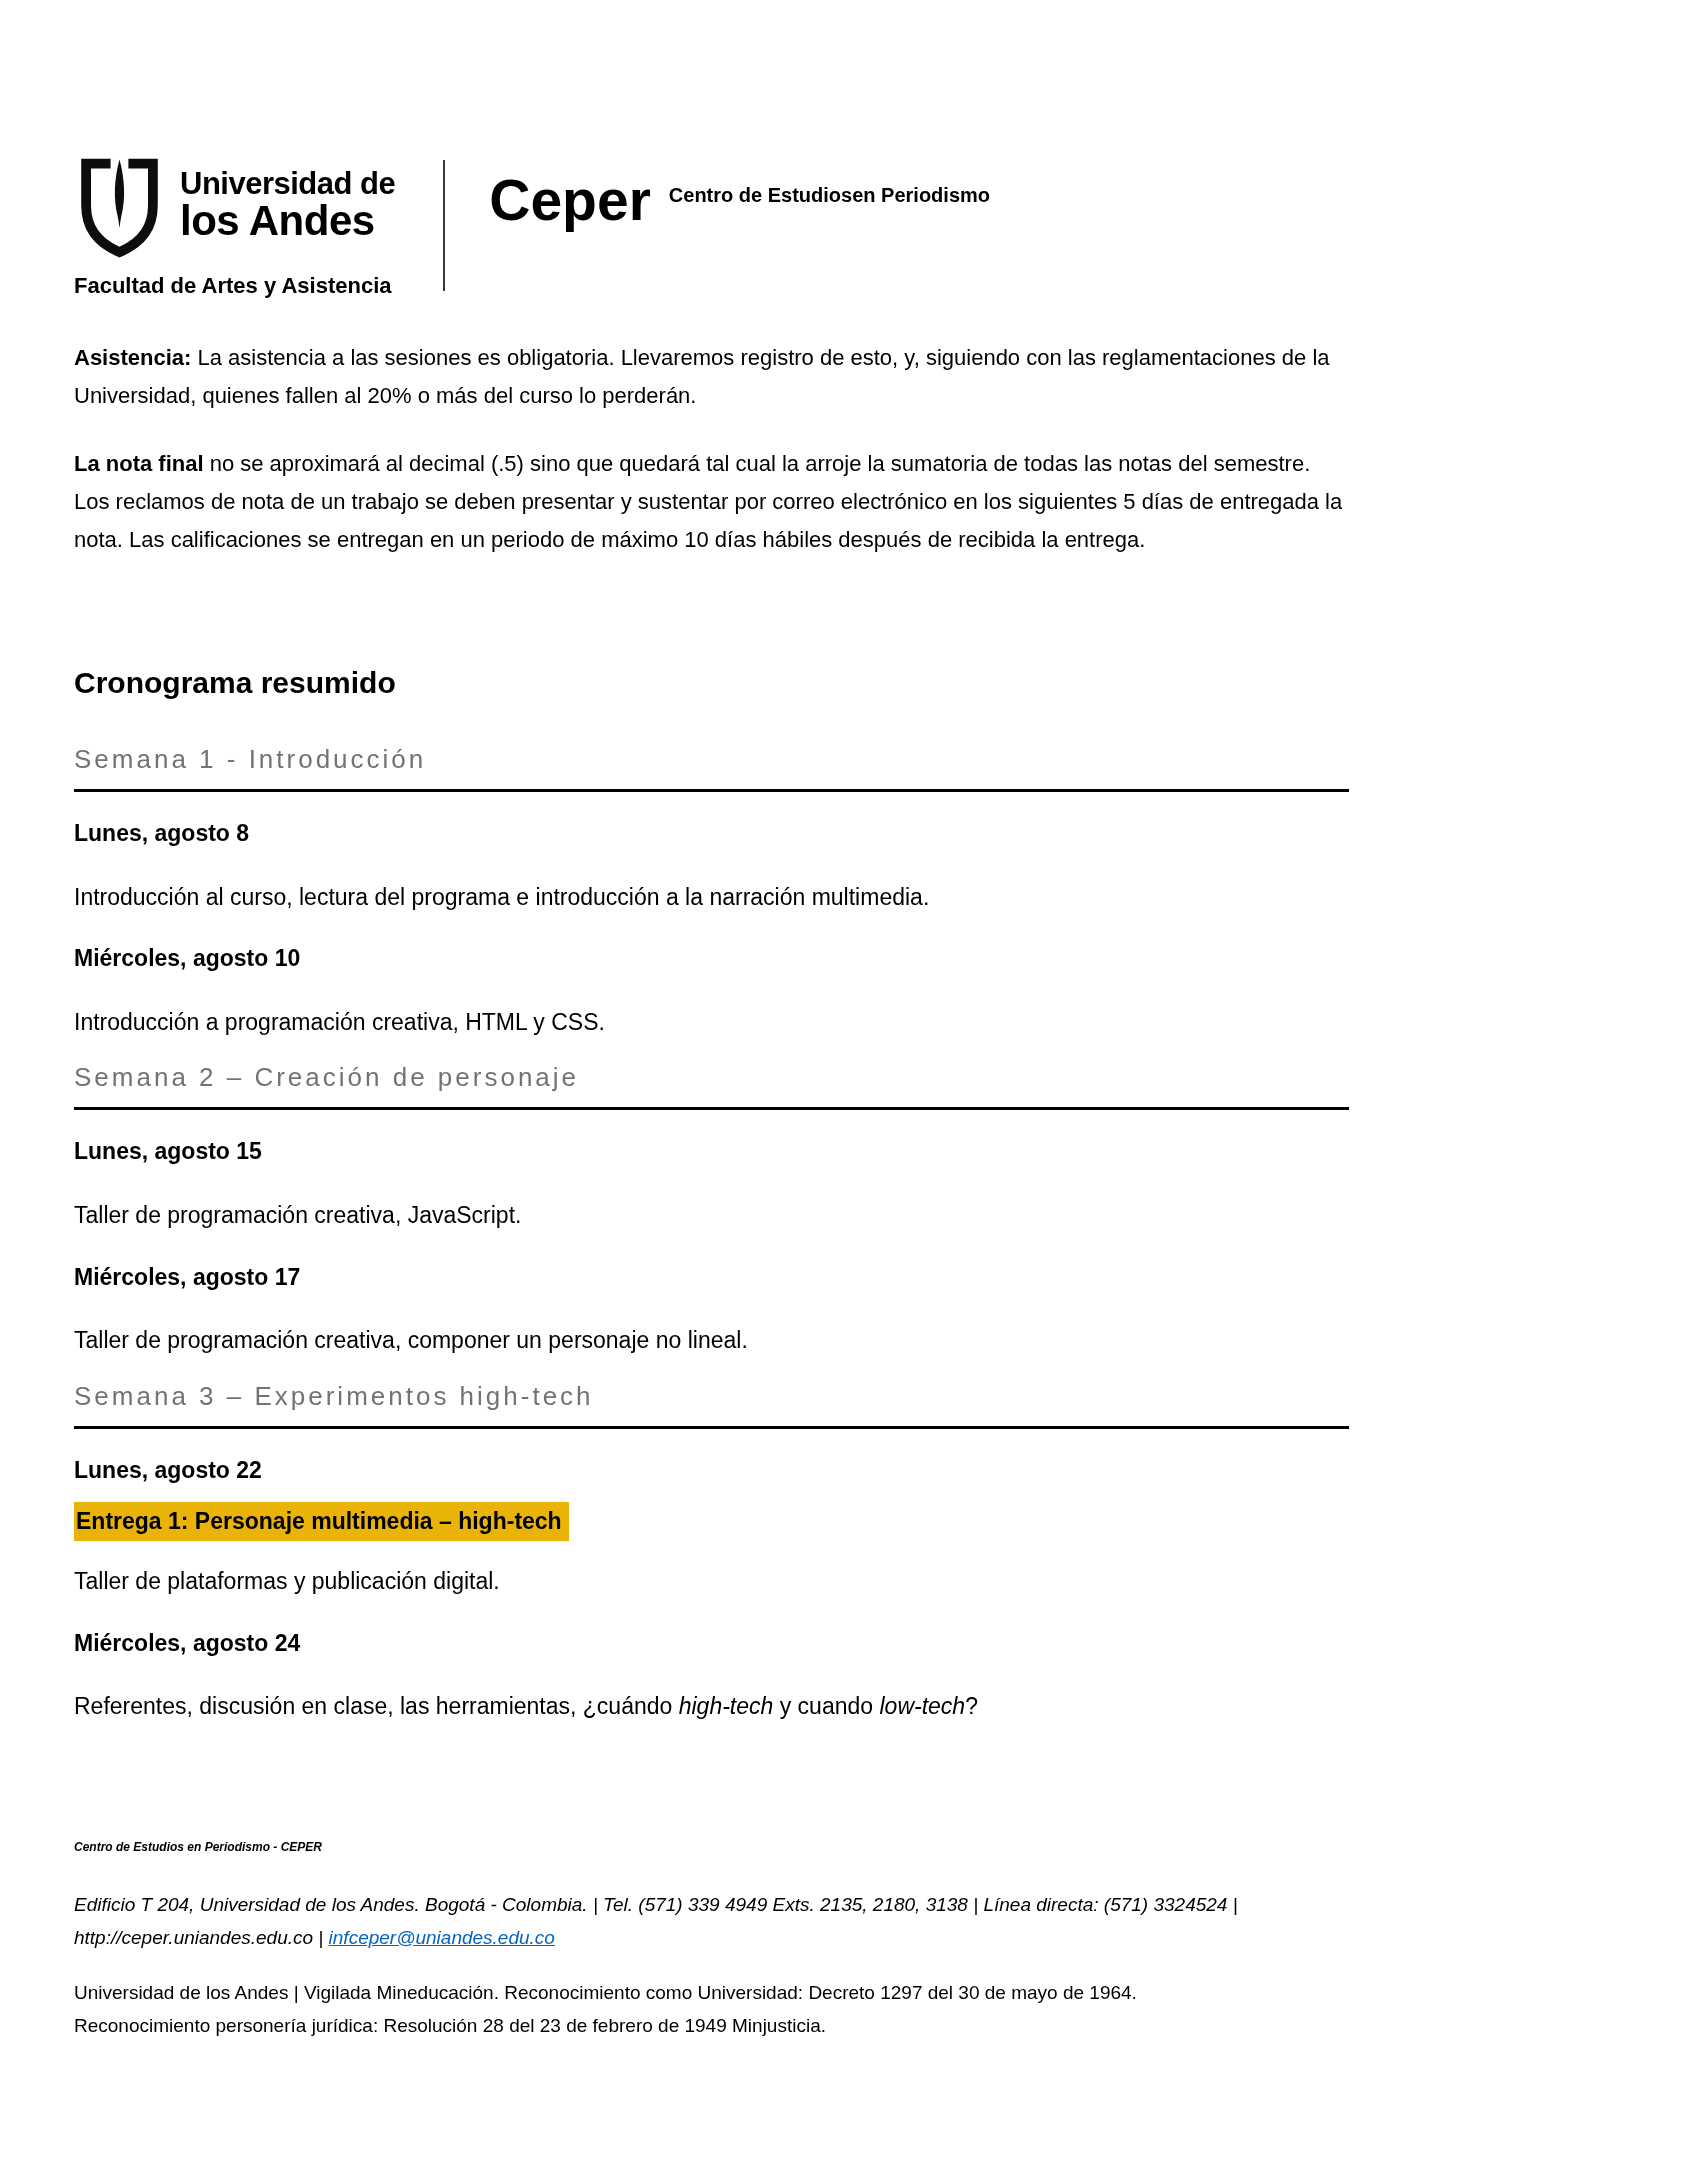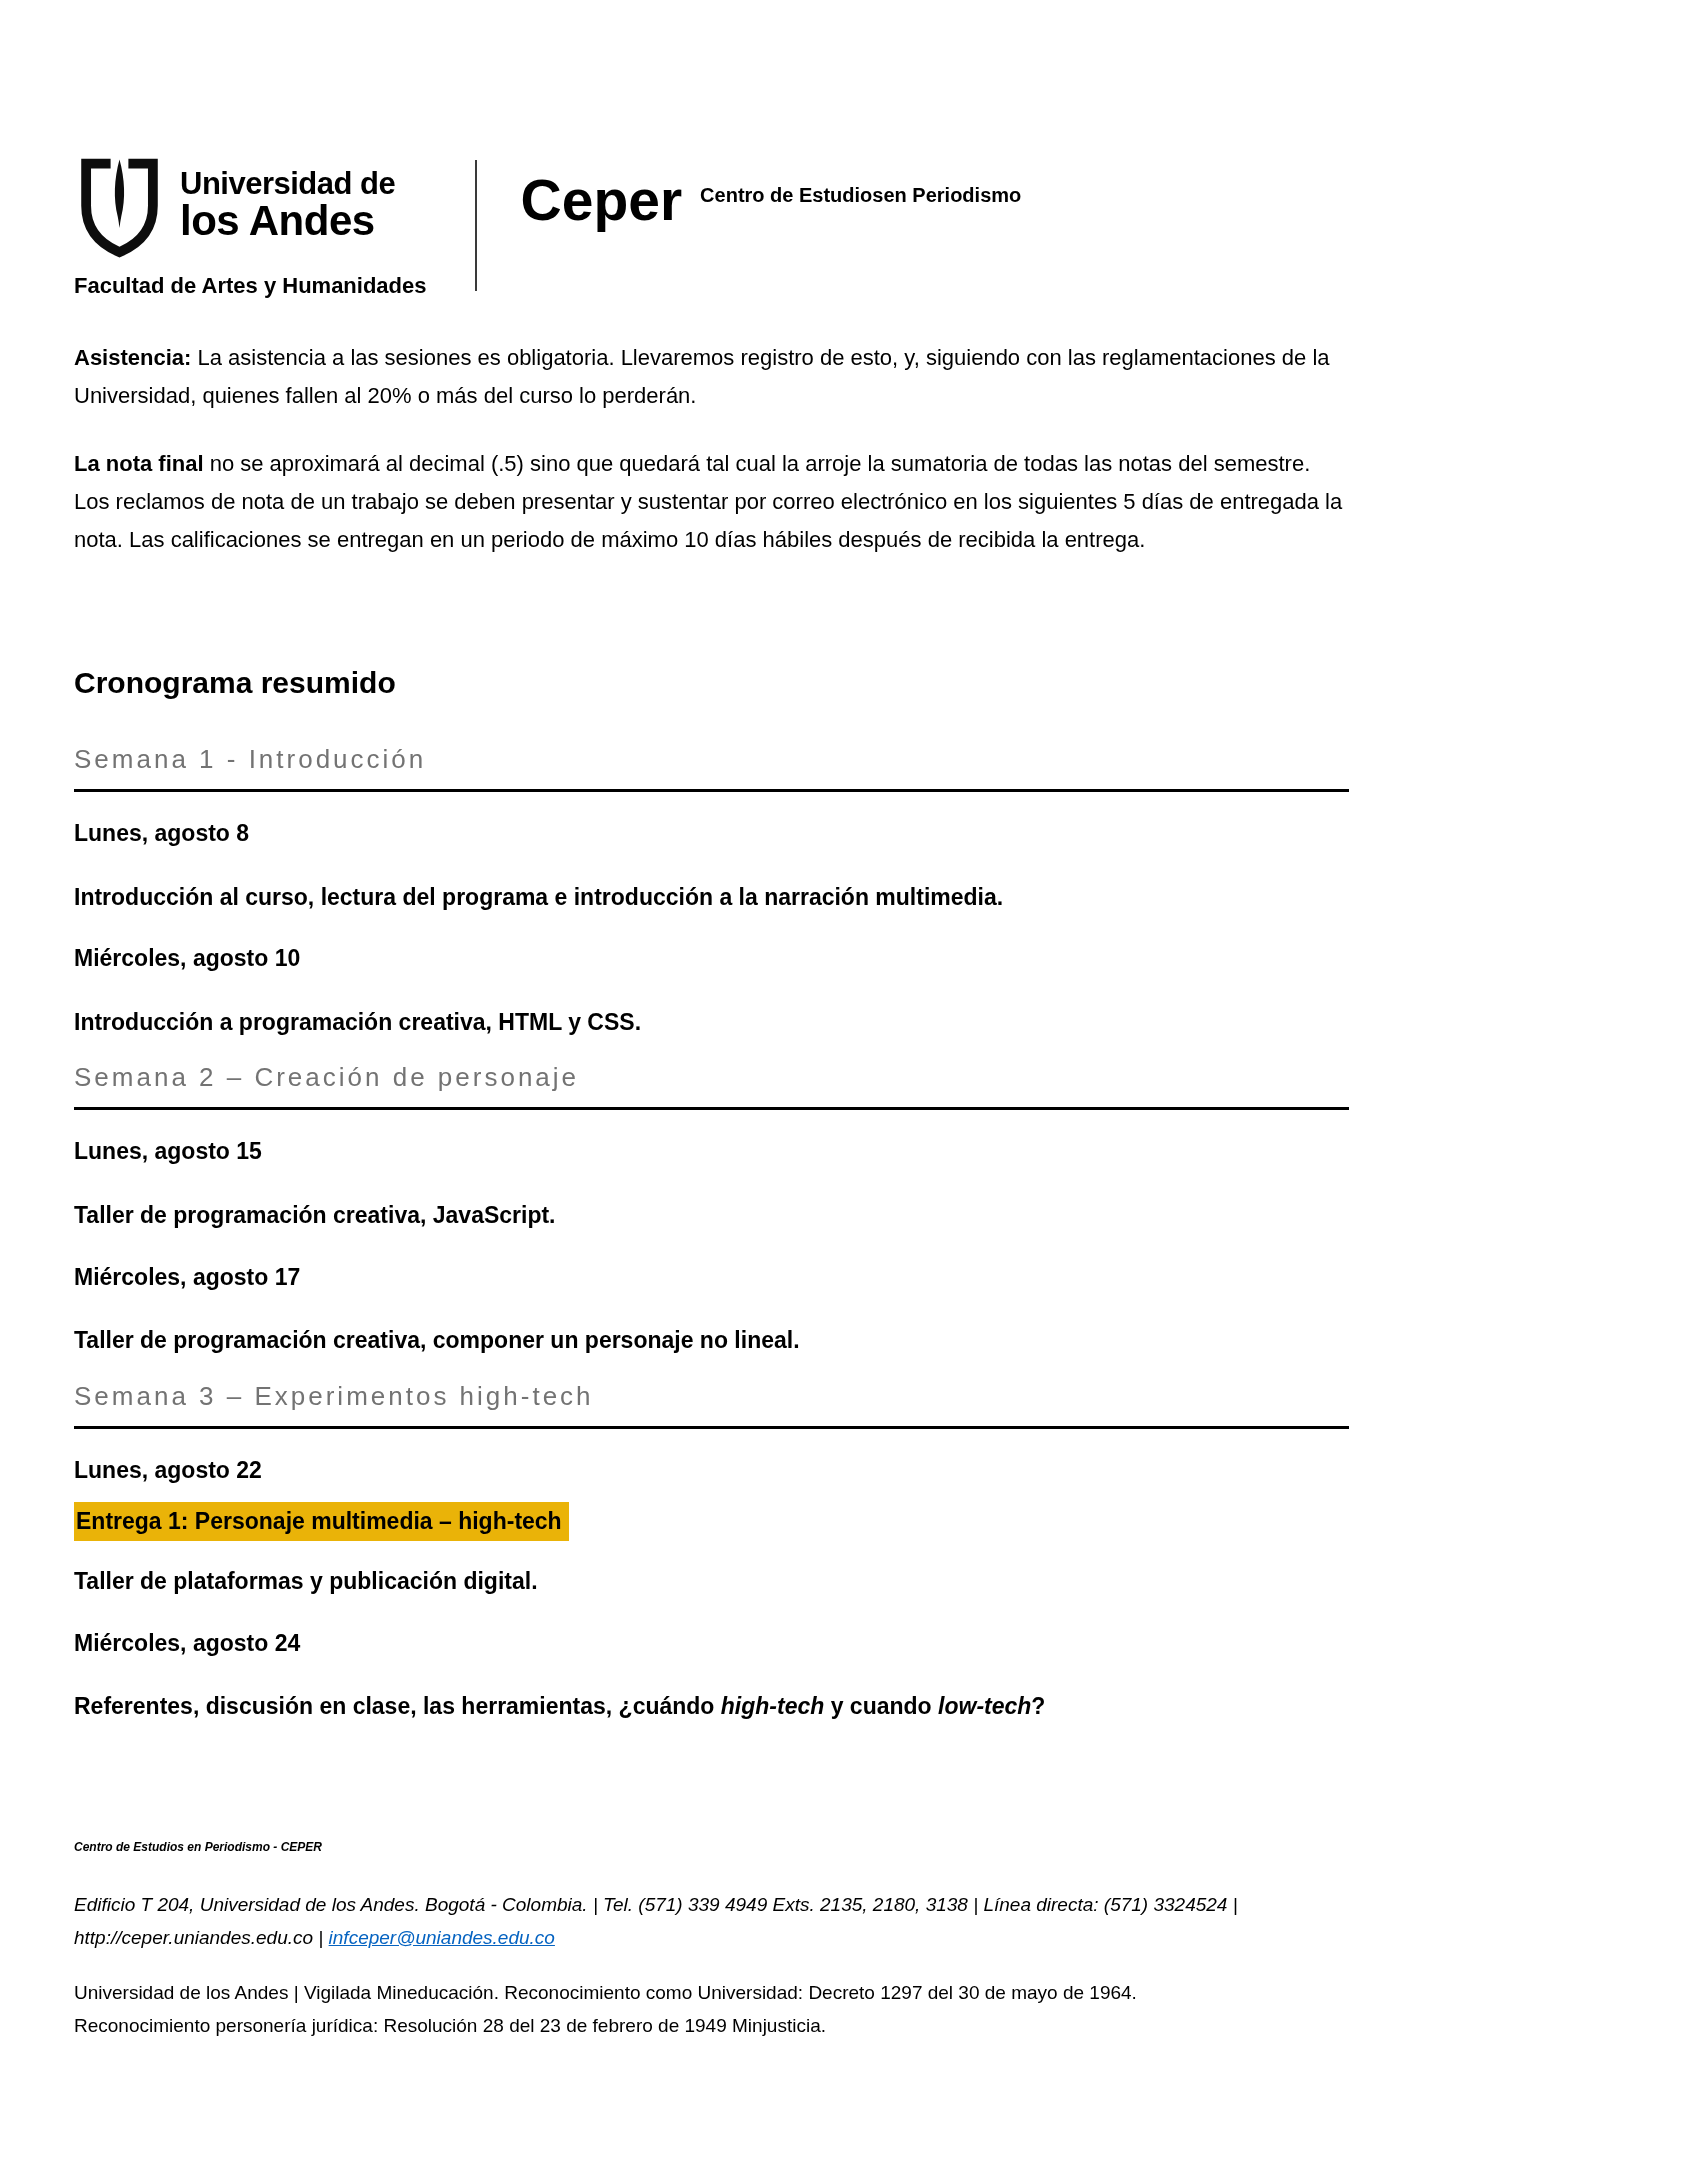"Facultad de Artes y Humanidades" div.faculty { text: Humanidades -> Asistencia }
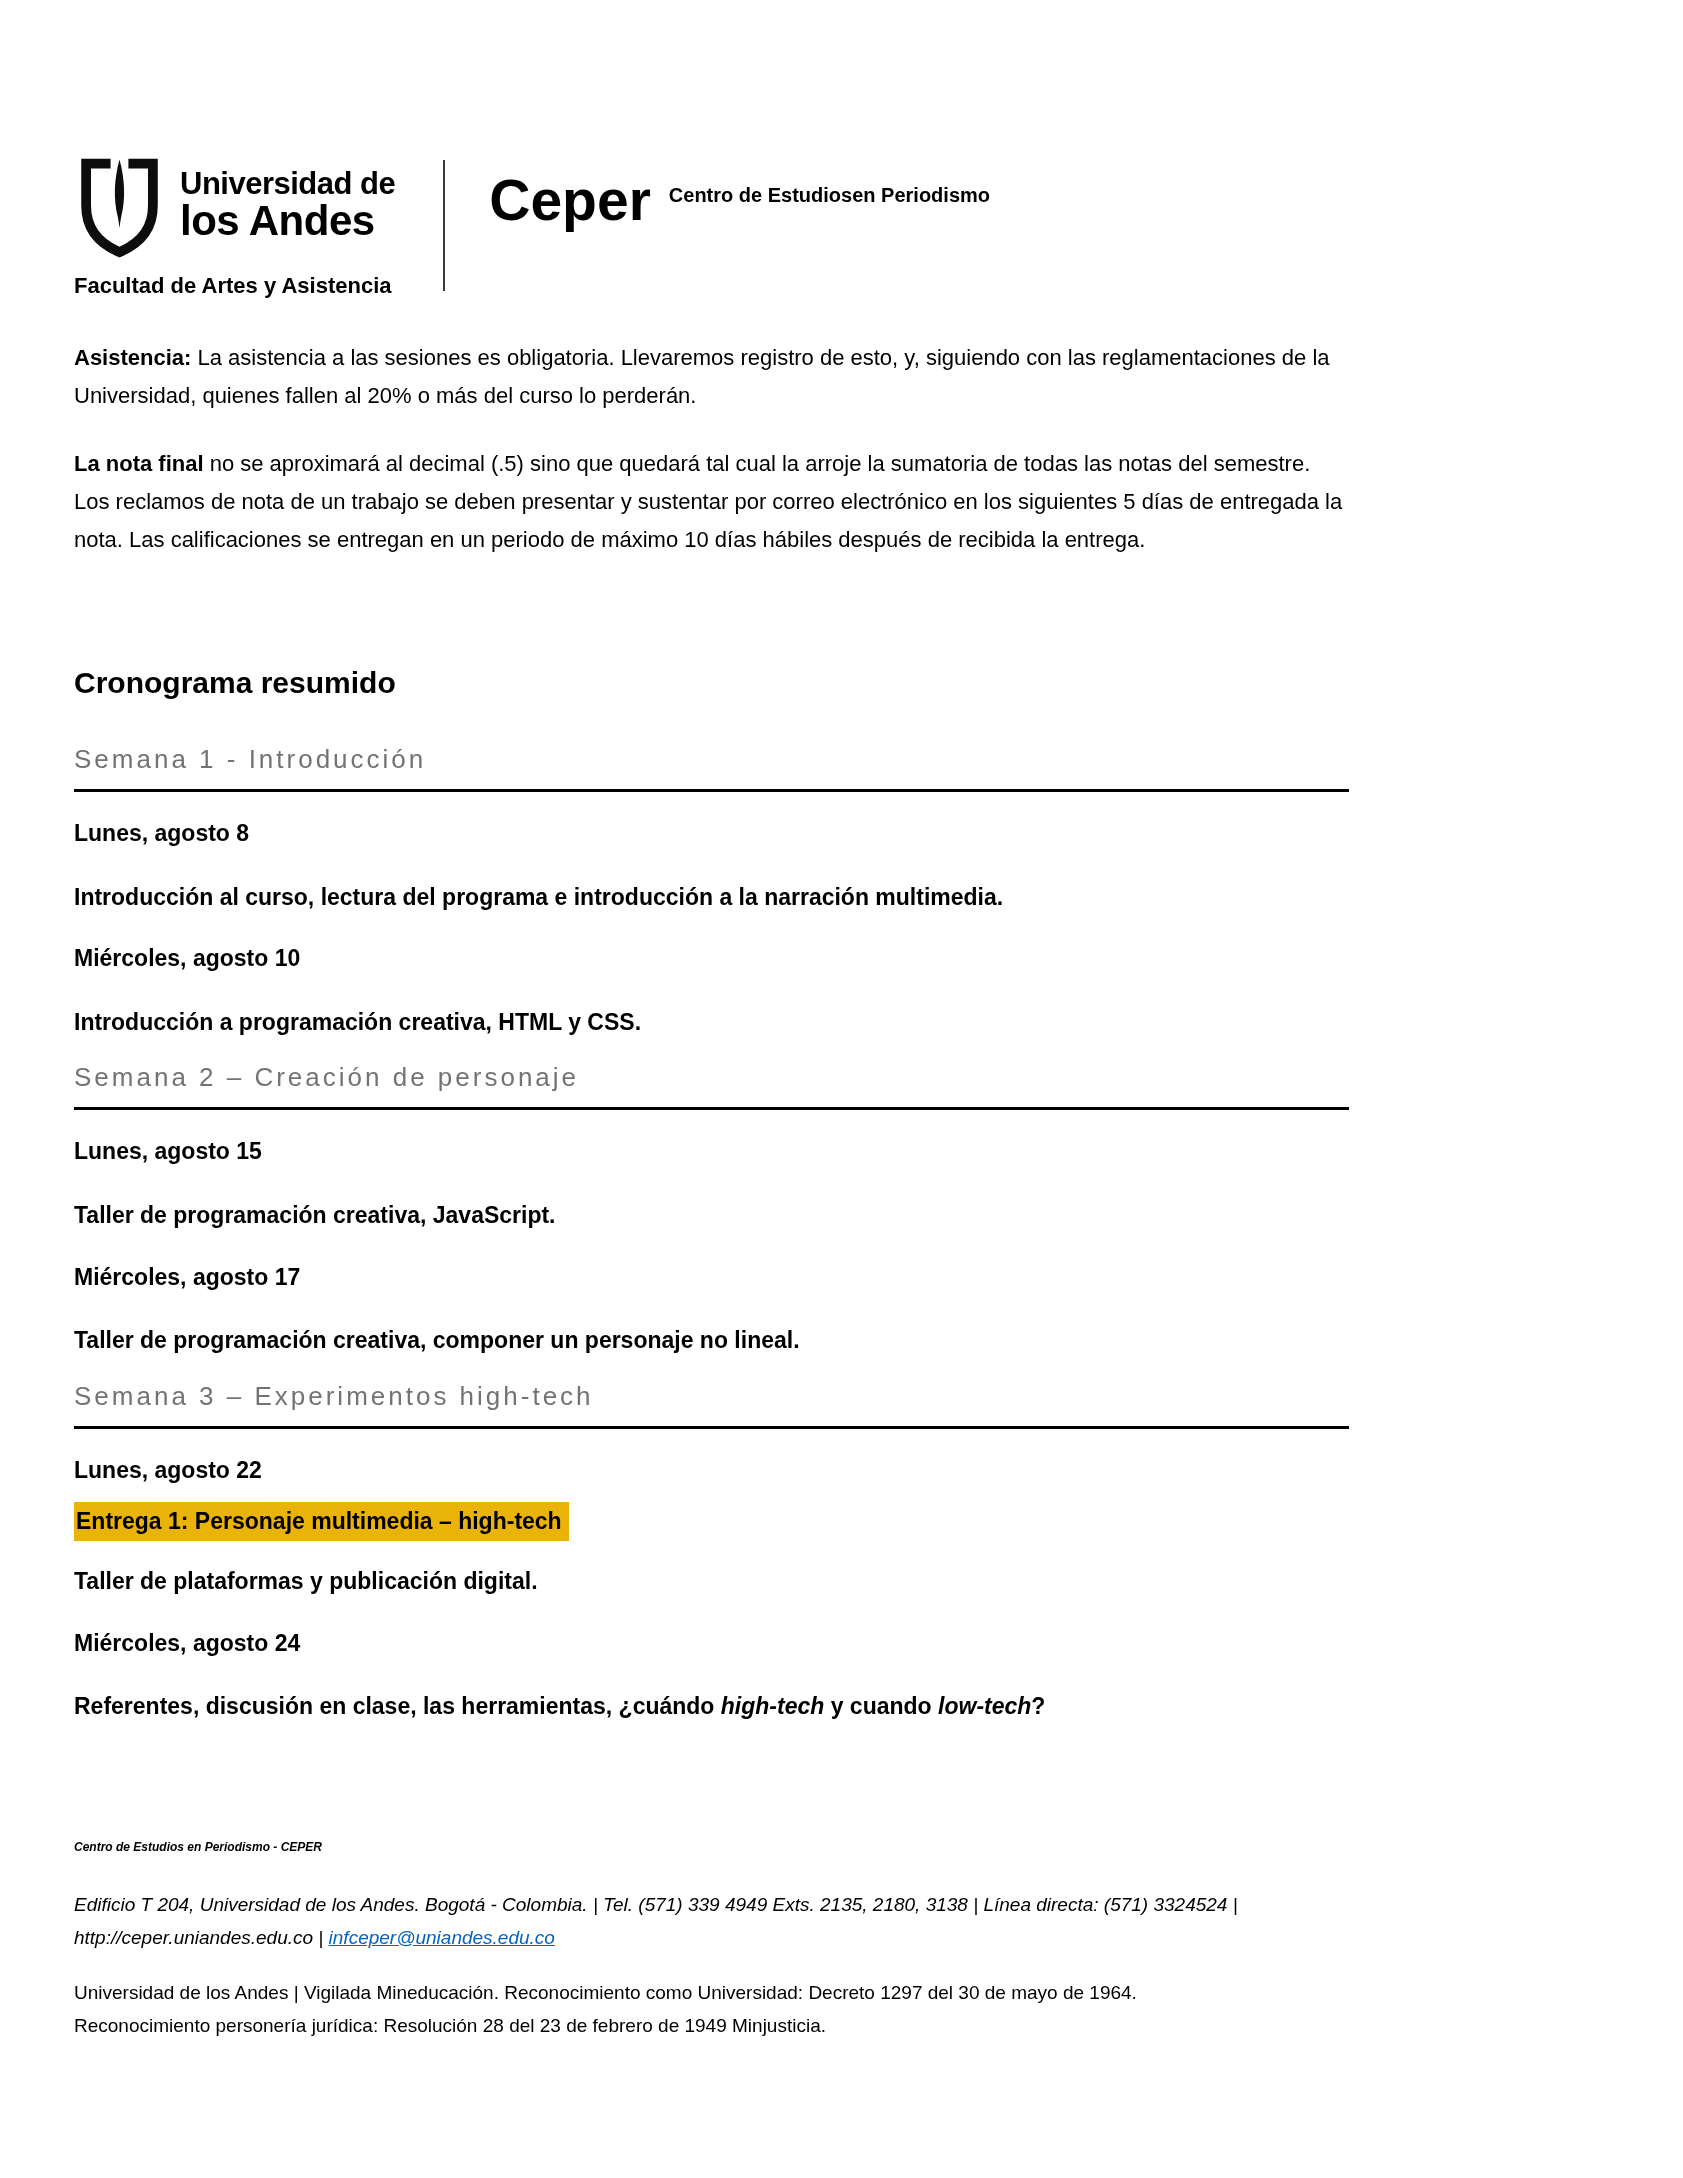"Introducción al curso, lectura del" .entry-desc { font-weight: 700 -> 400 }
